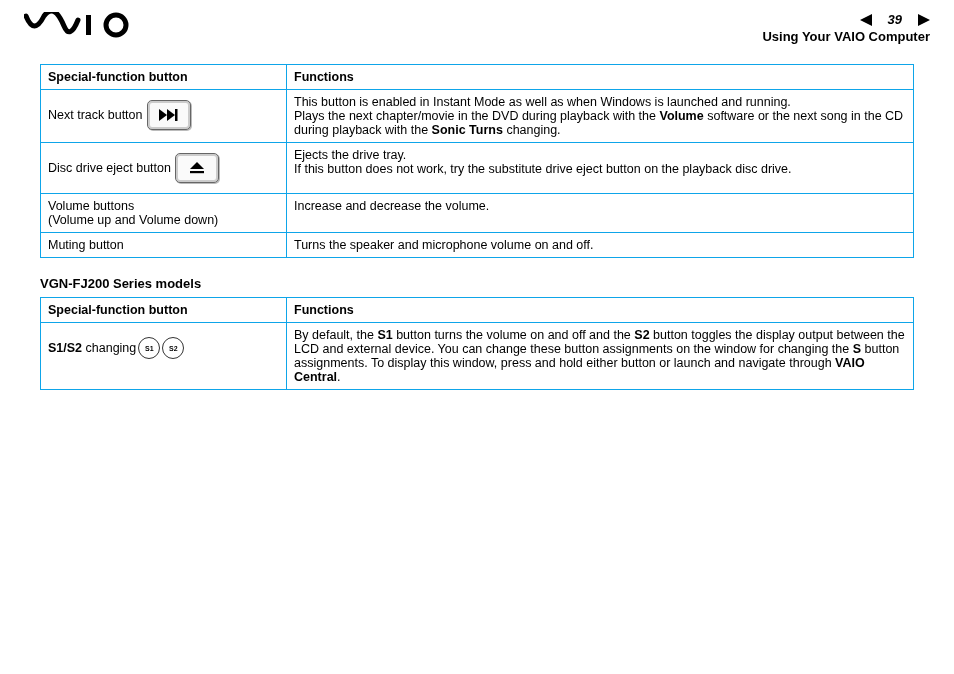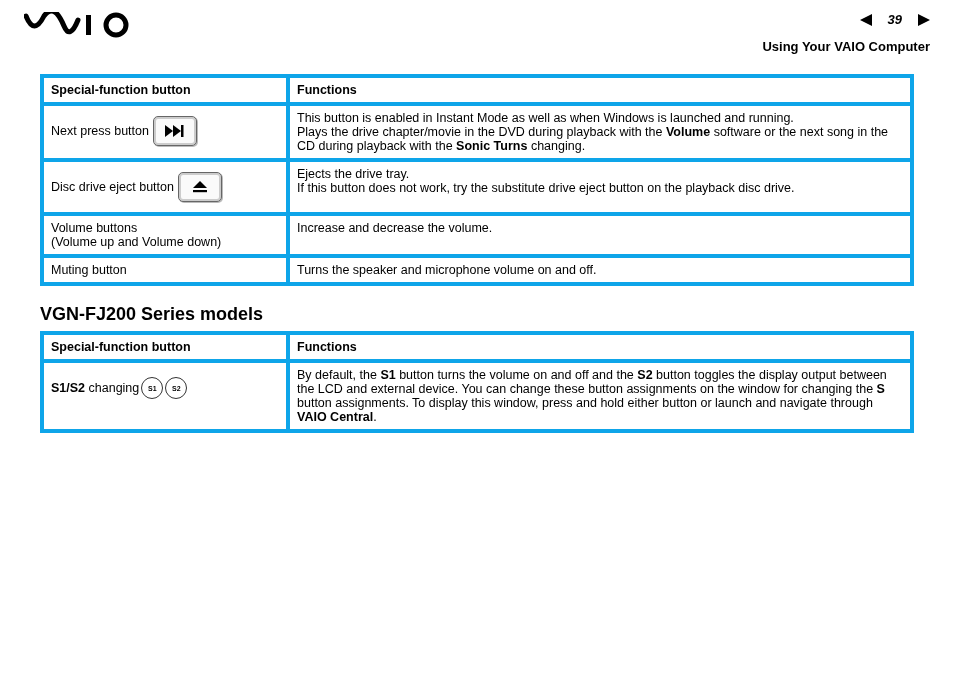"Using Your VAIO Computer" .section-title { margin-top: 12px -> 2px }
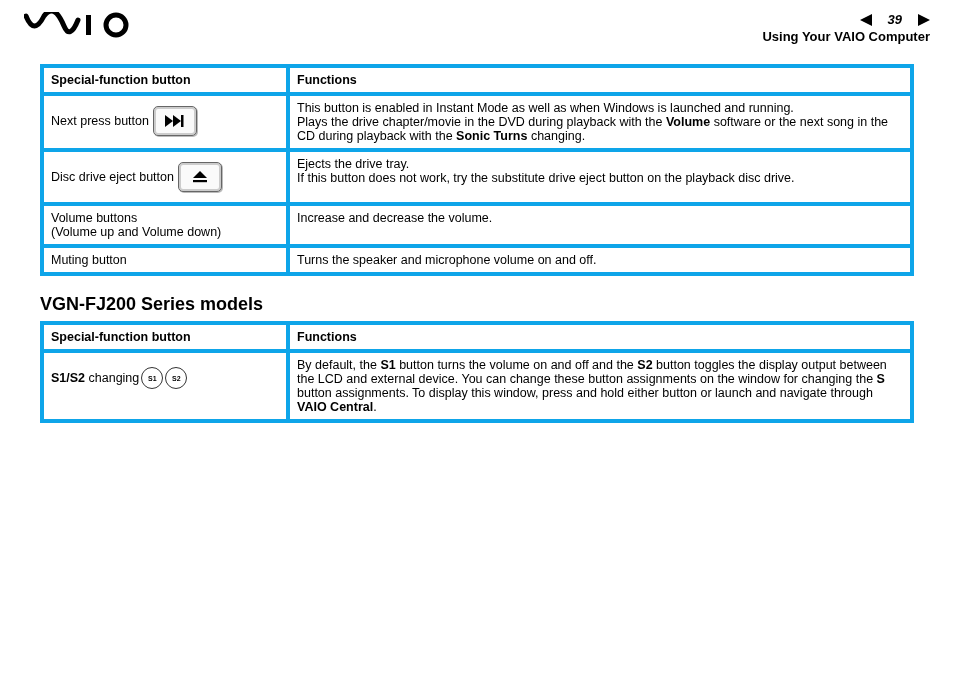"Special-function button" table.func th, table.func td { border: 4px solid #0ea5e9 -> 1px solid #0ea5e9 }
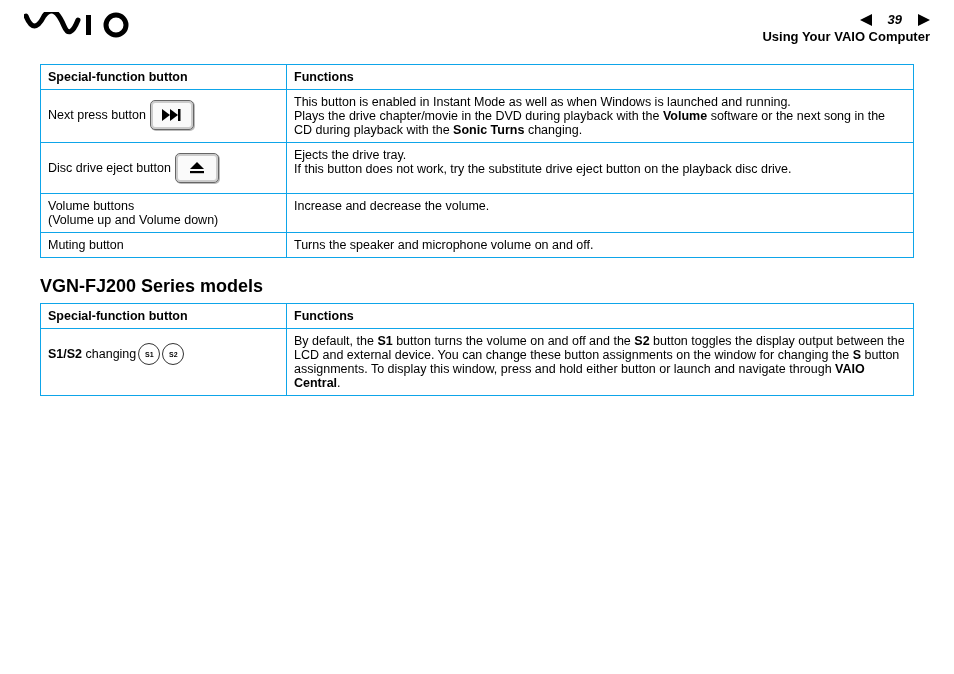"Next press button" span { text: press -> track }
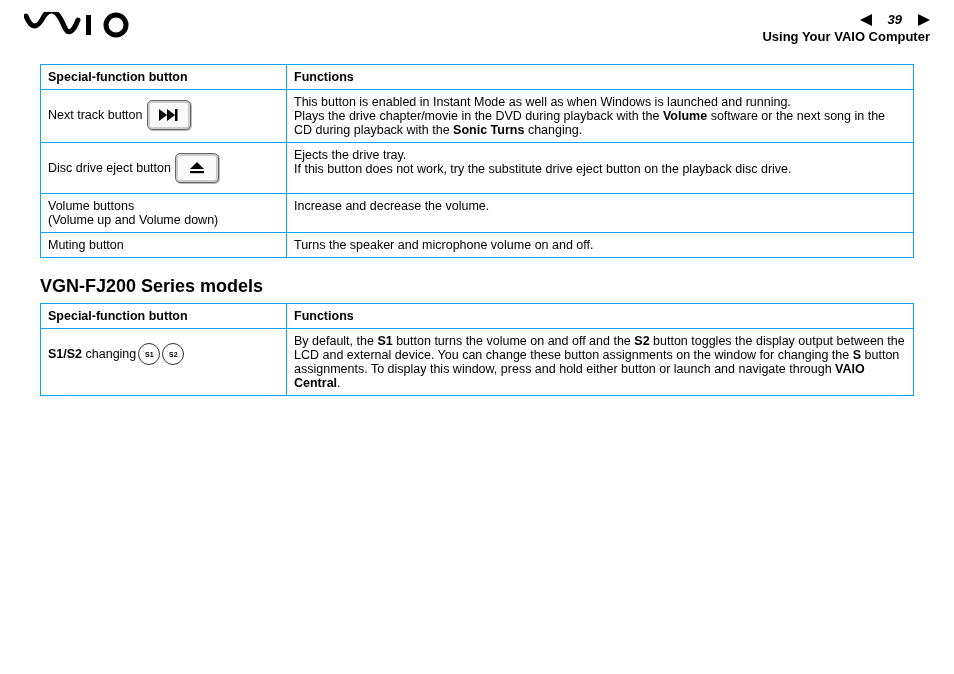"Plays the drive chapter/movie in" span { text: drive -> next }
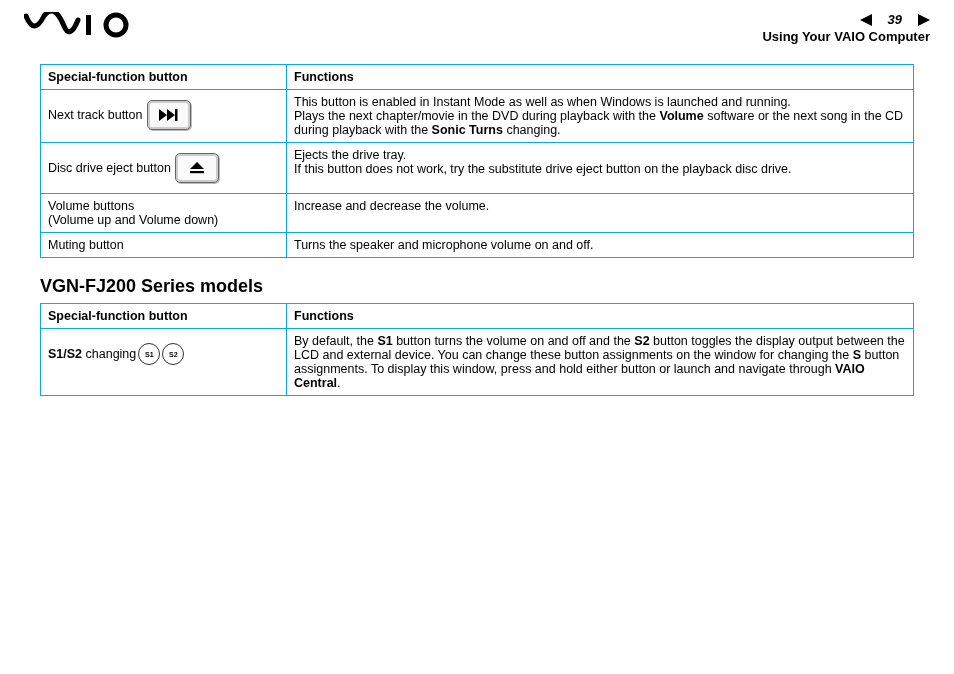"VGN-FJ200 Series models" h2.series { font-size: 18px -> 13px }
